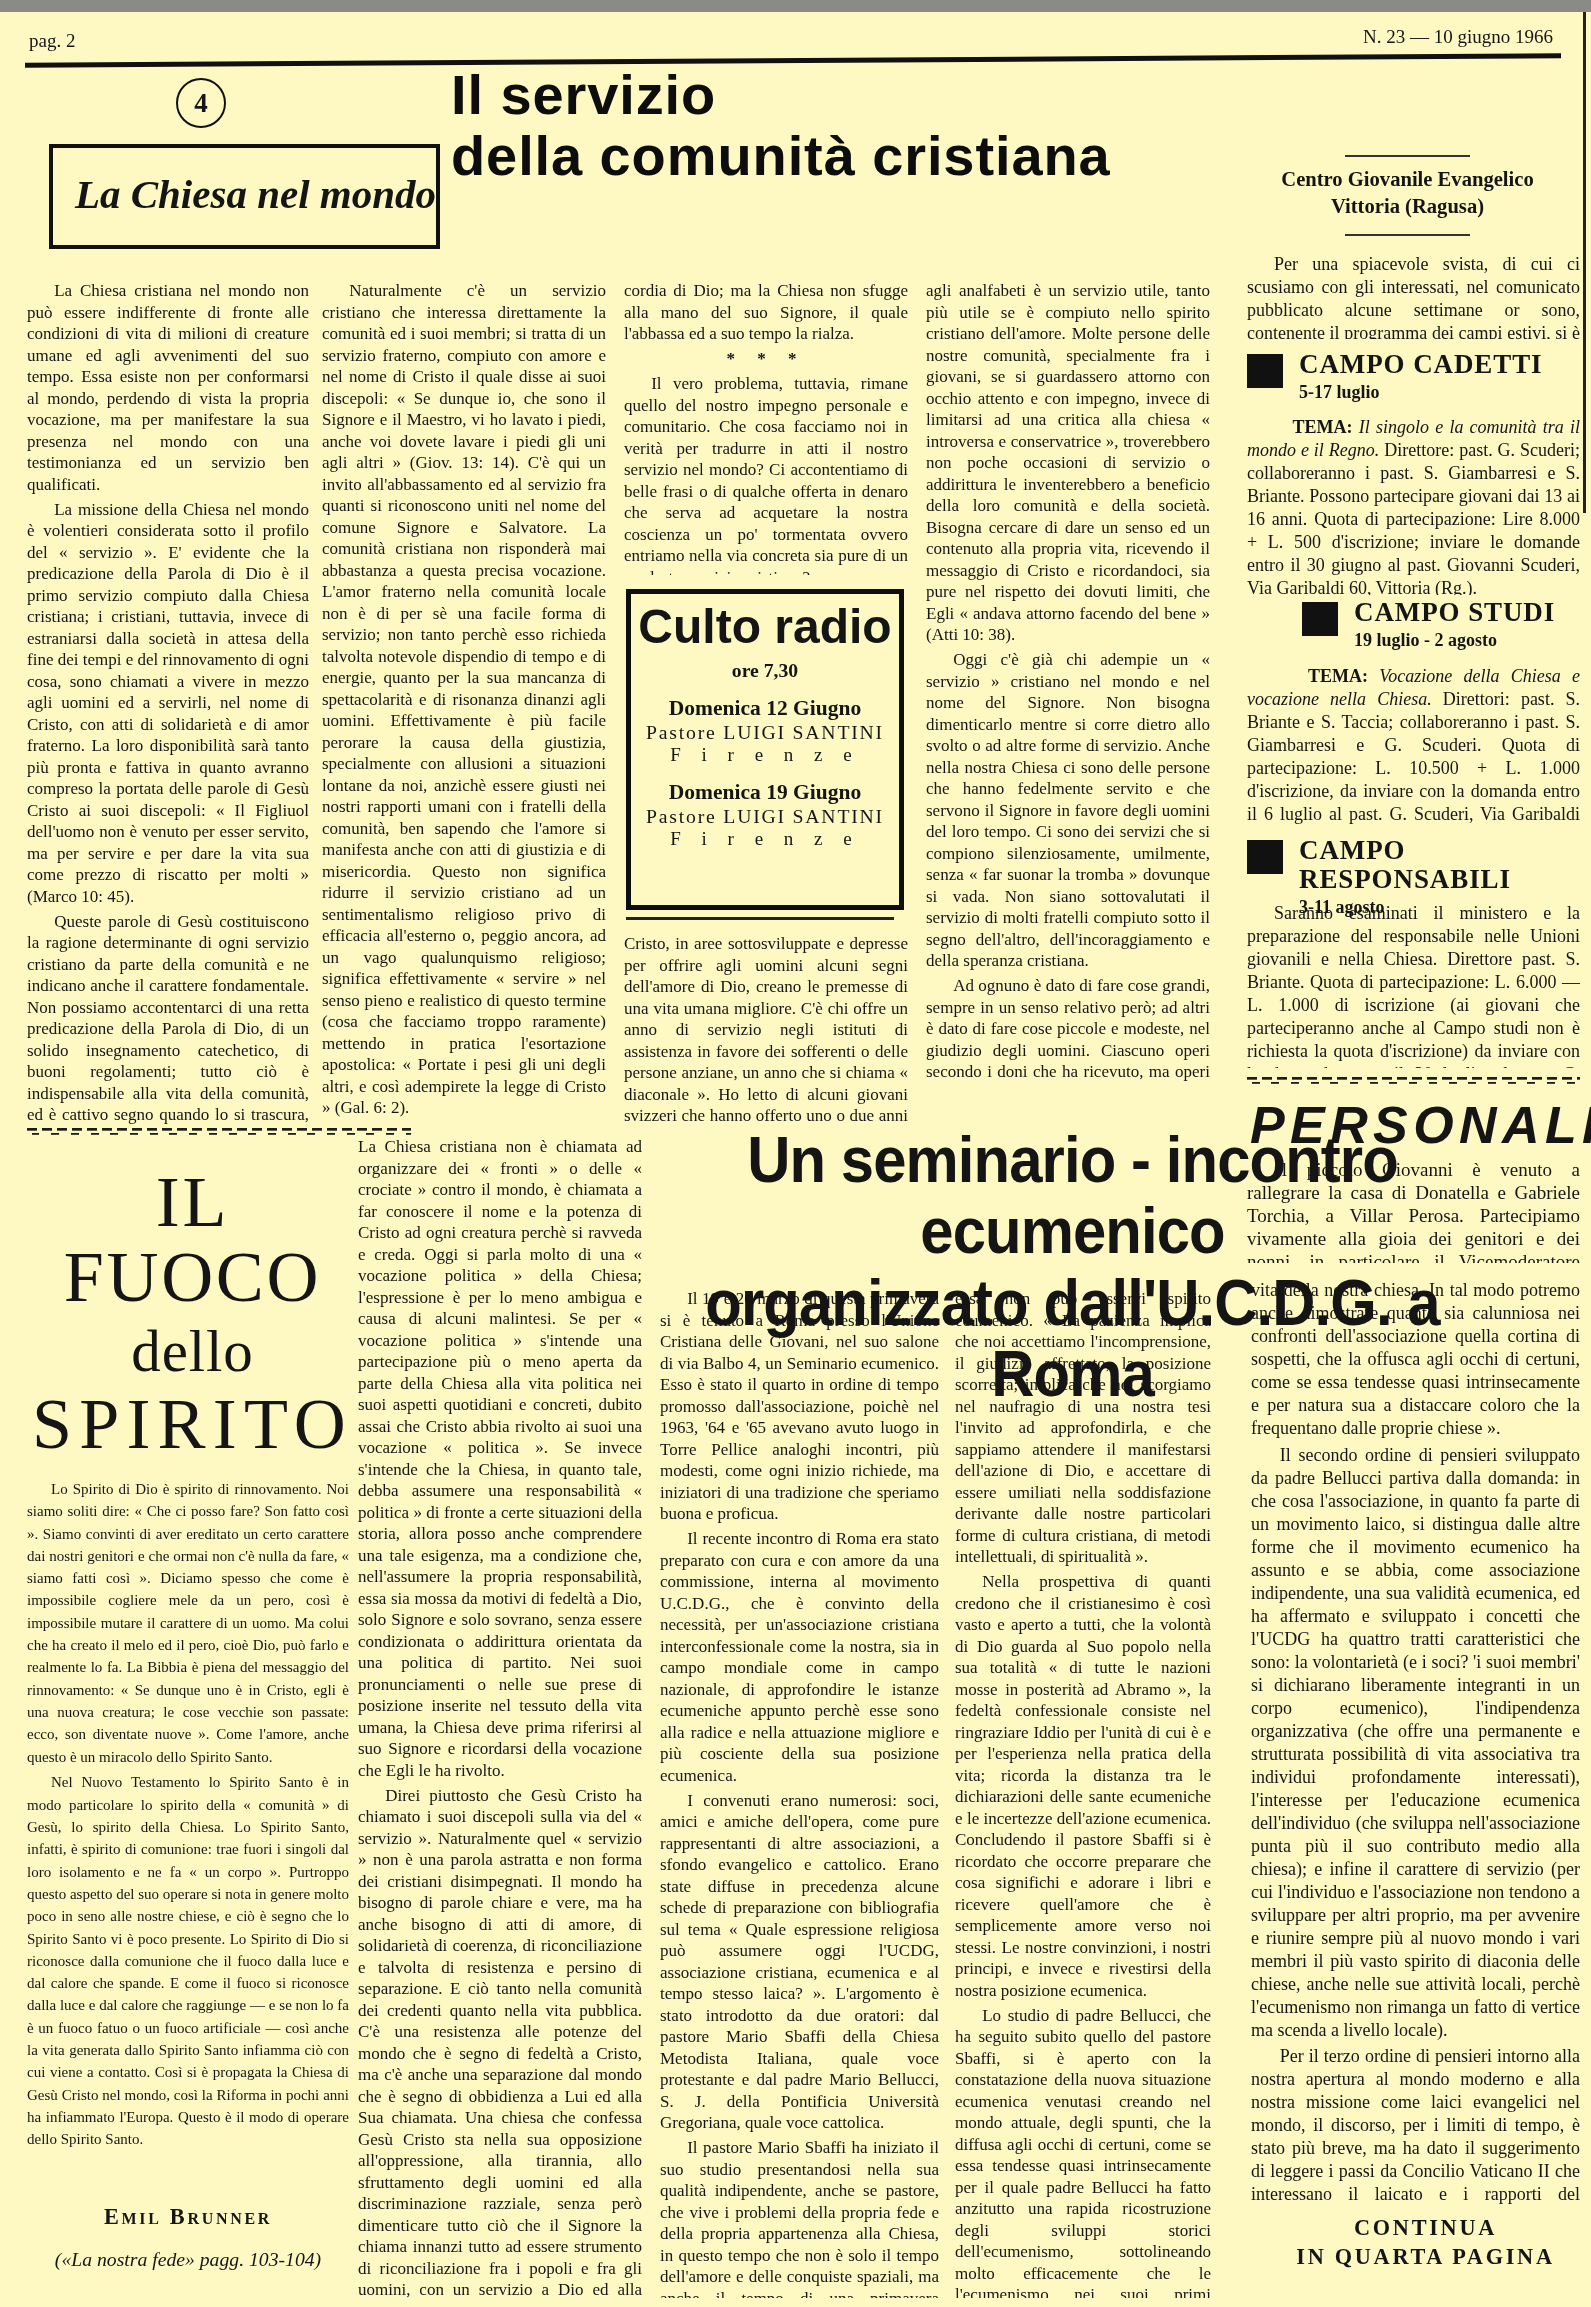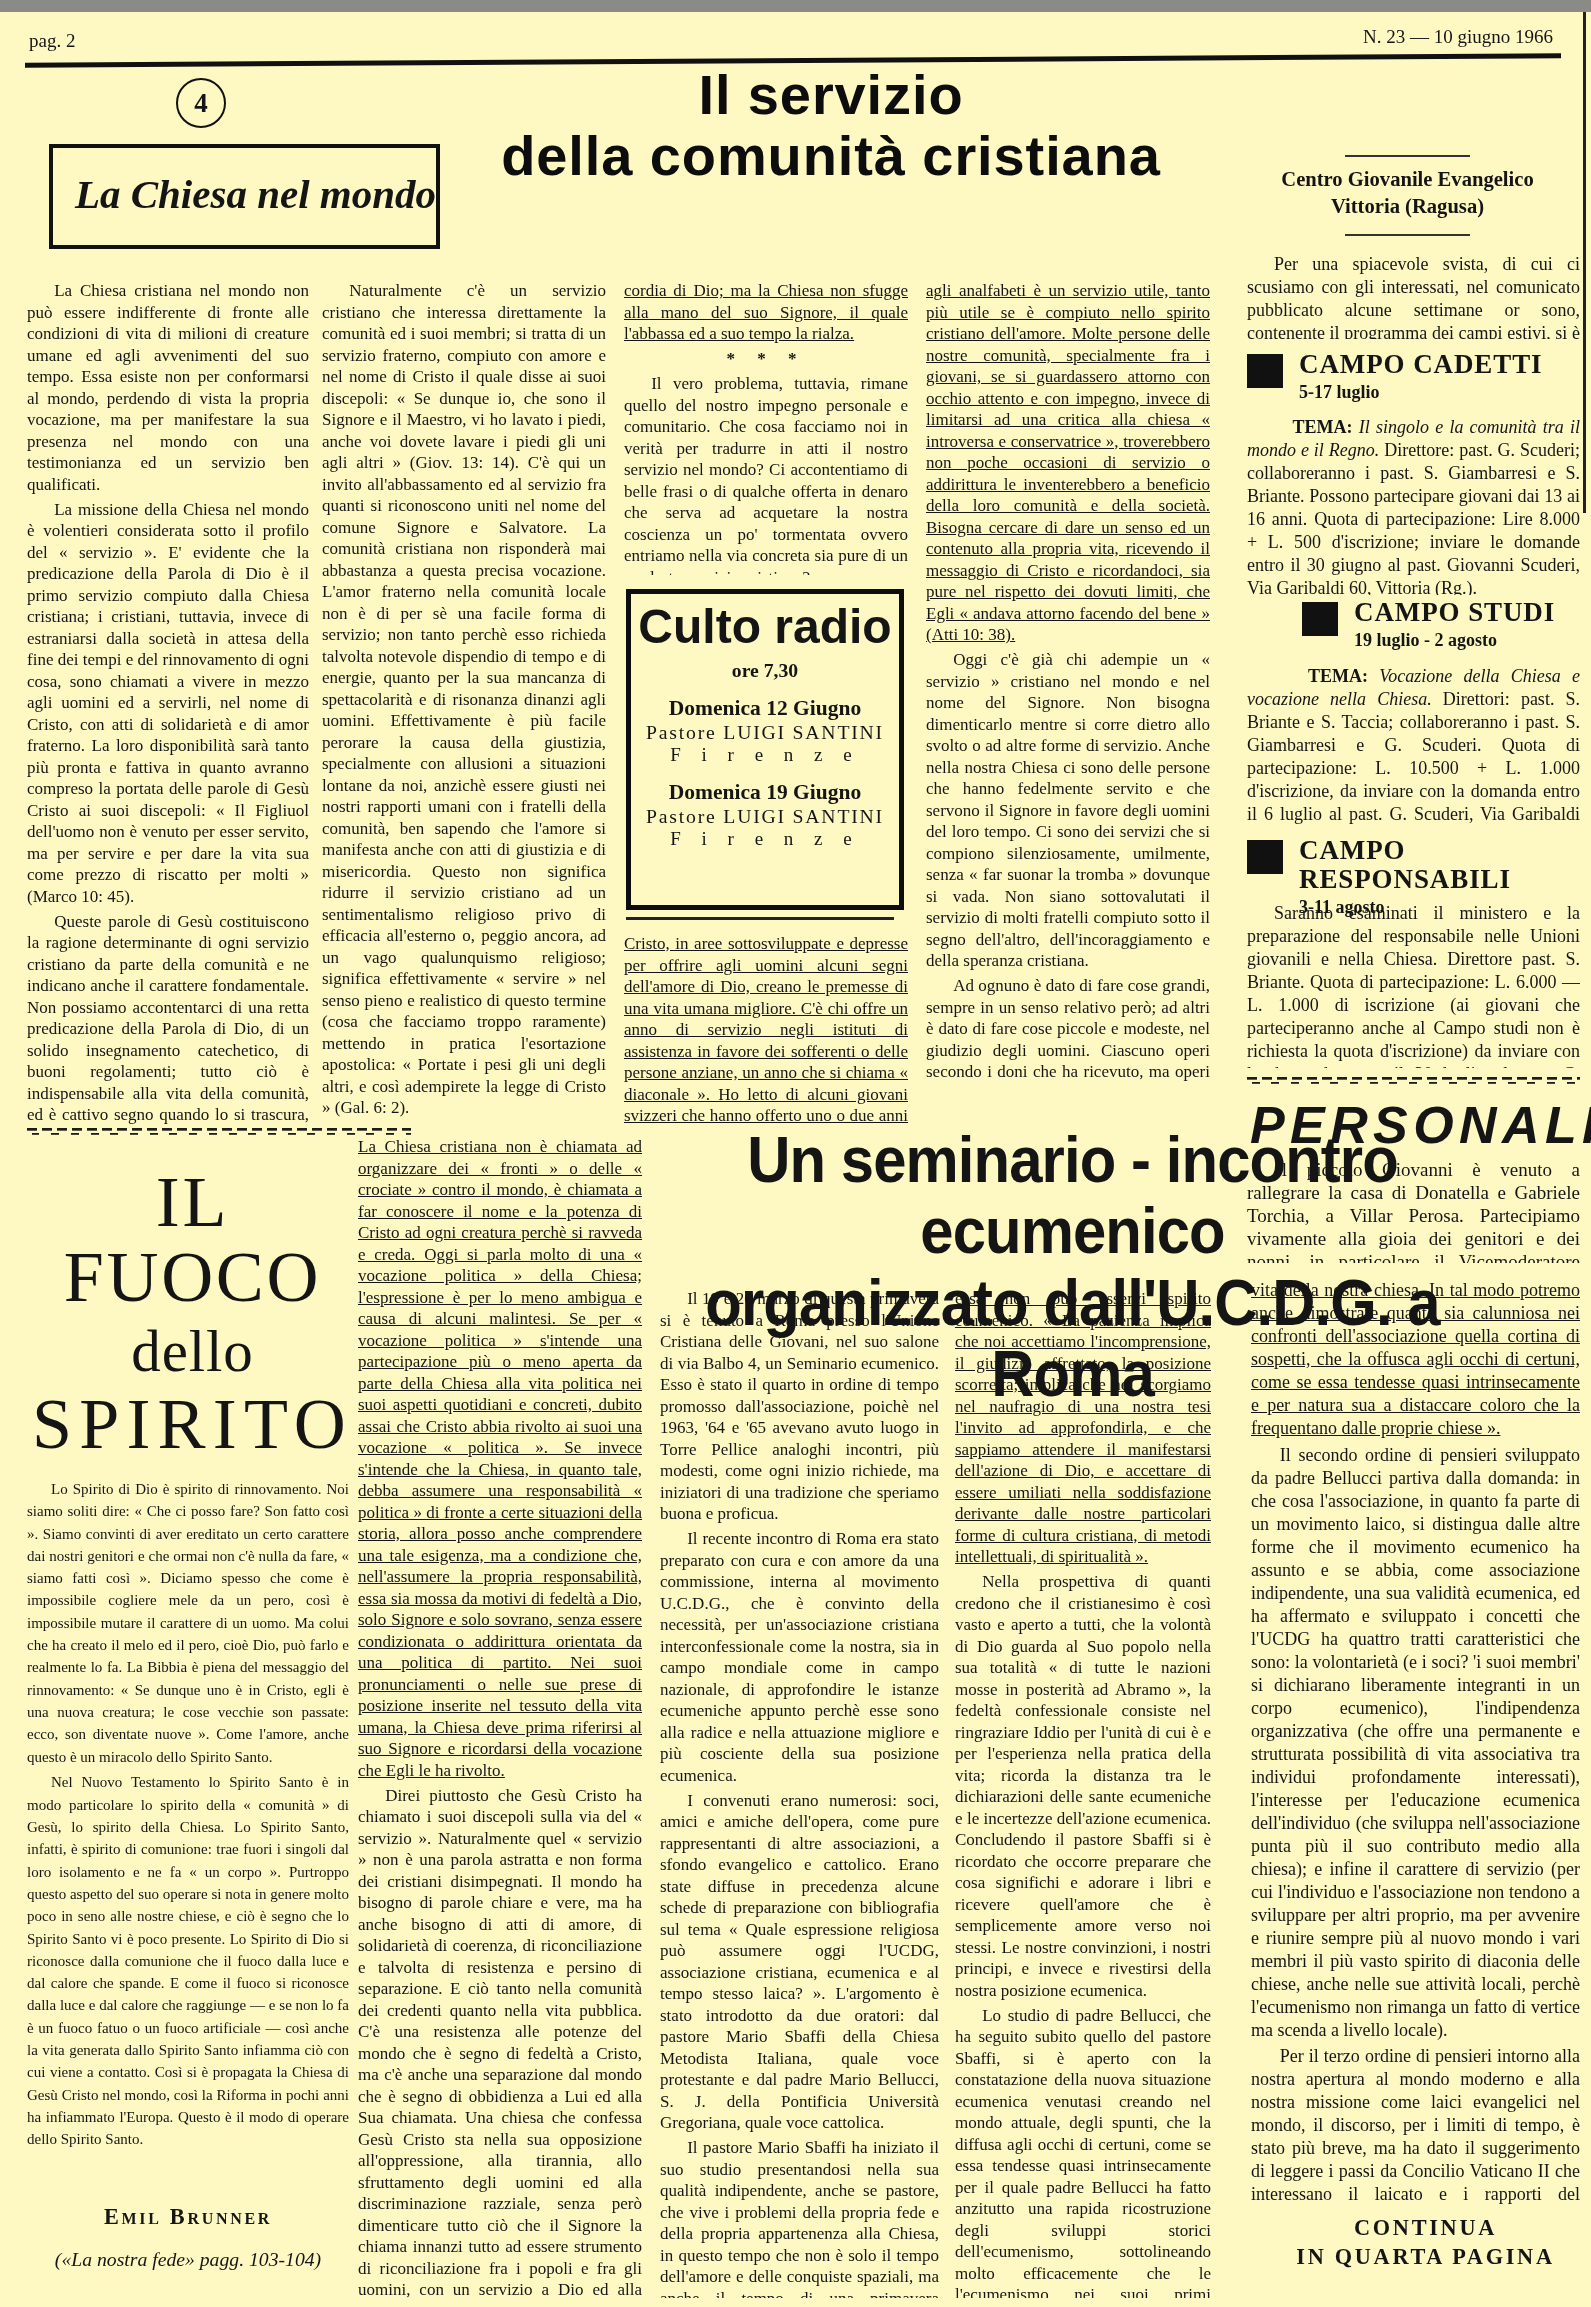"Il servizio" div.abs { text-align: center -> none }
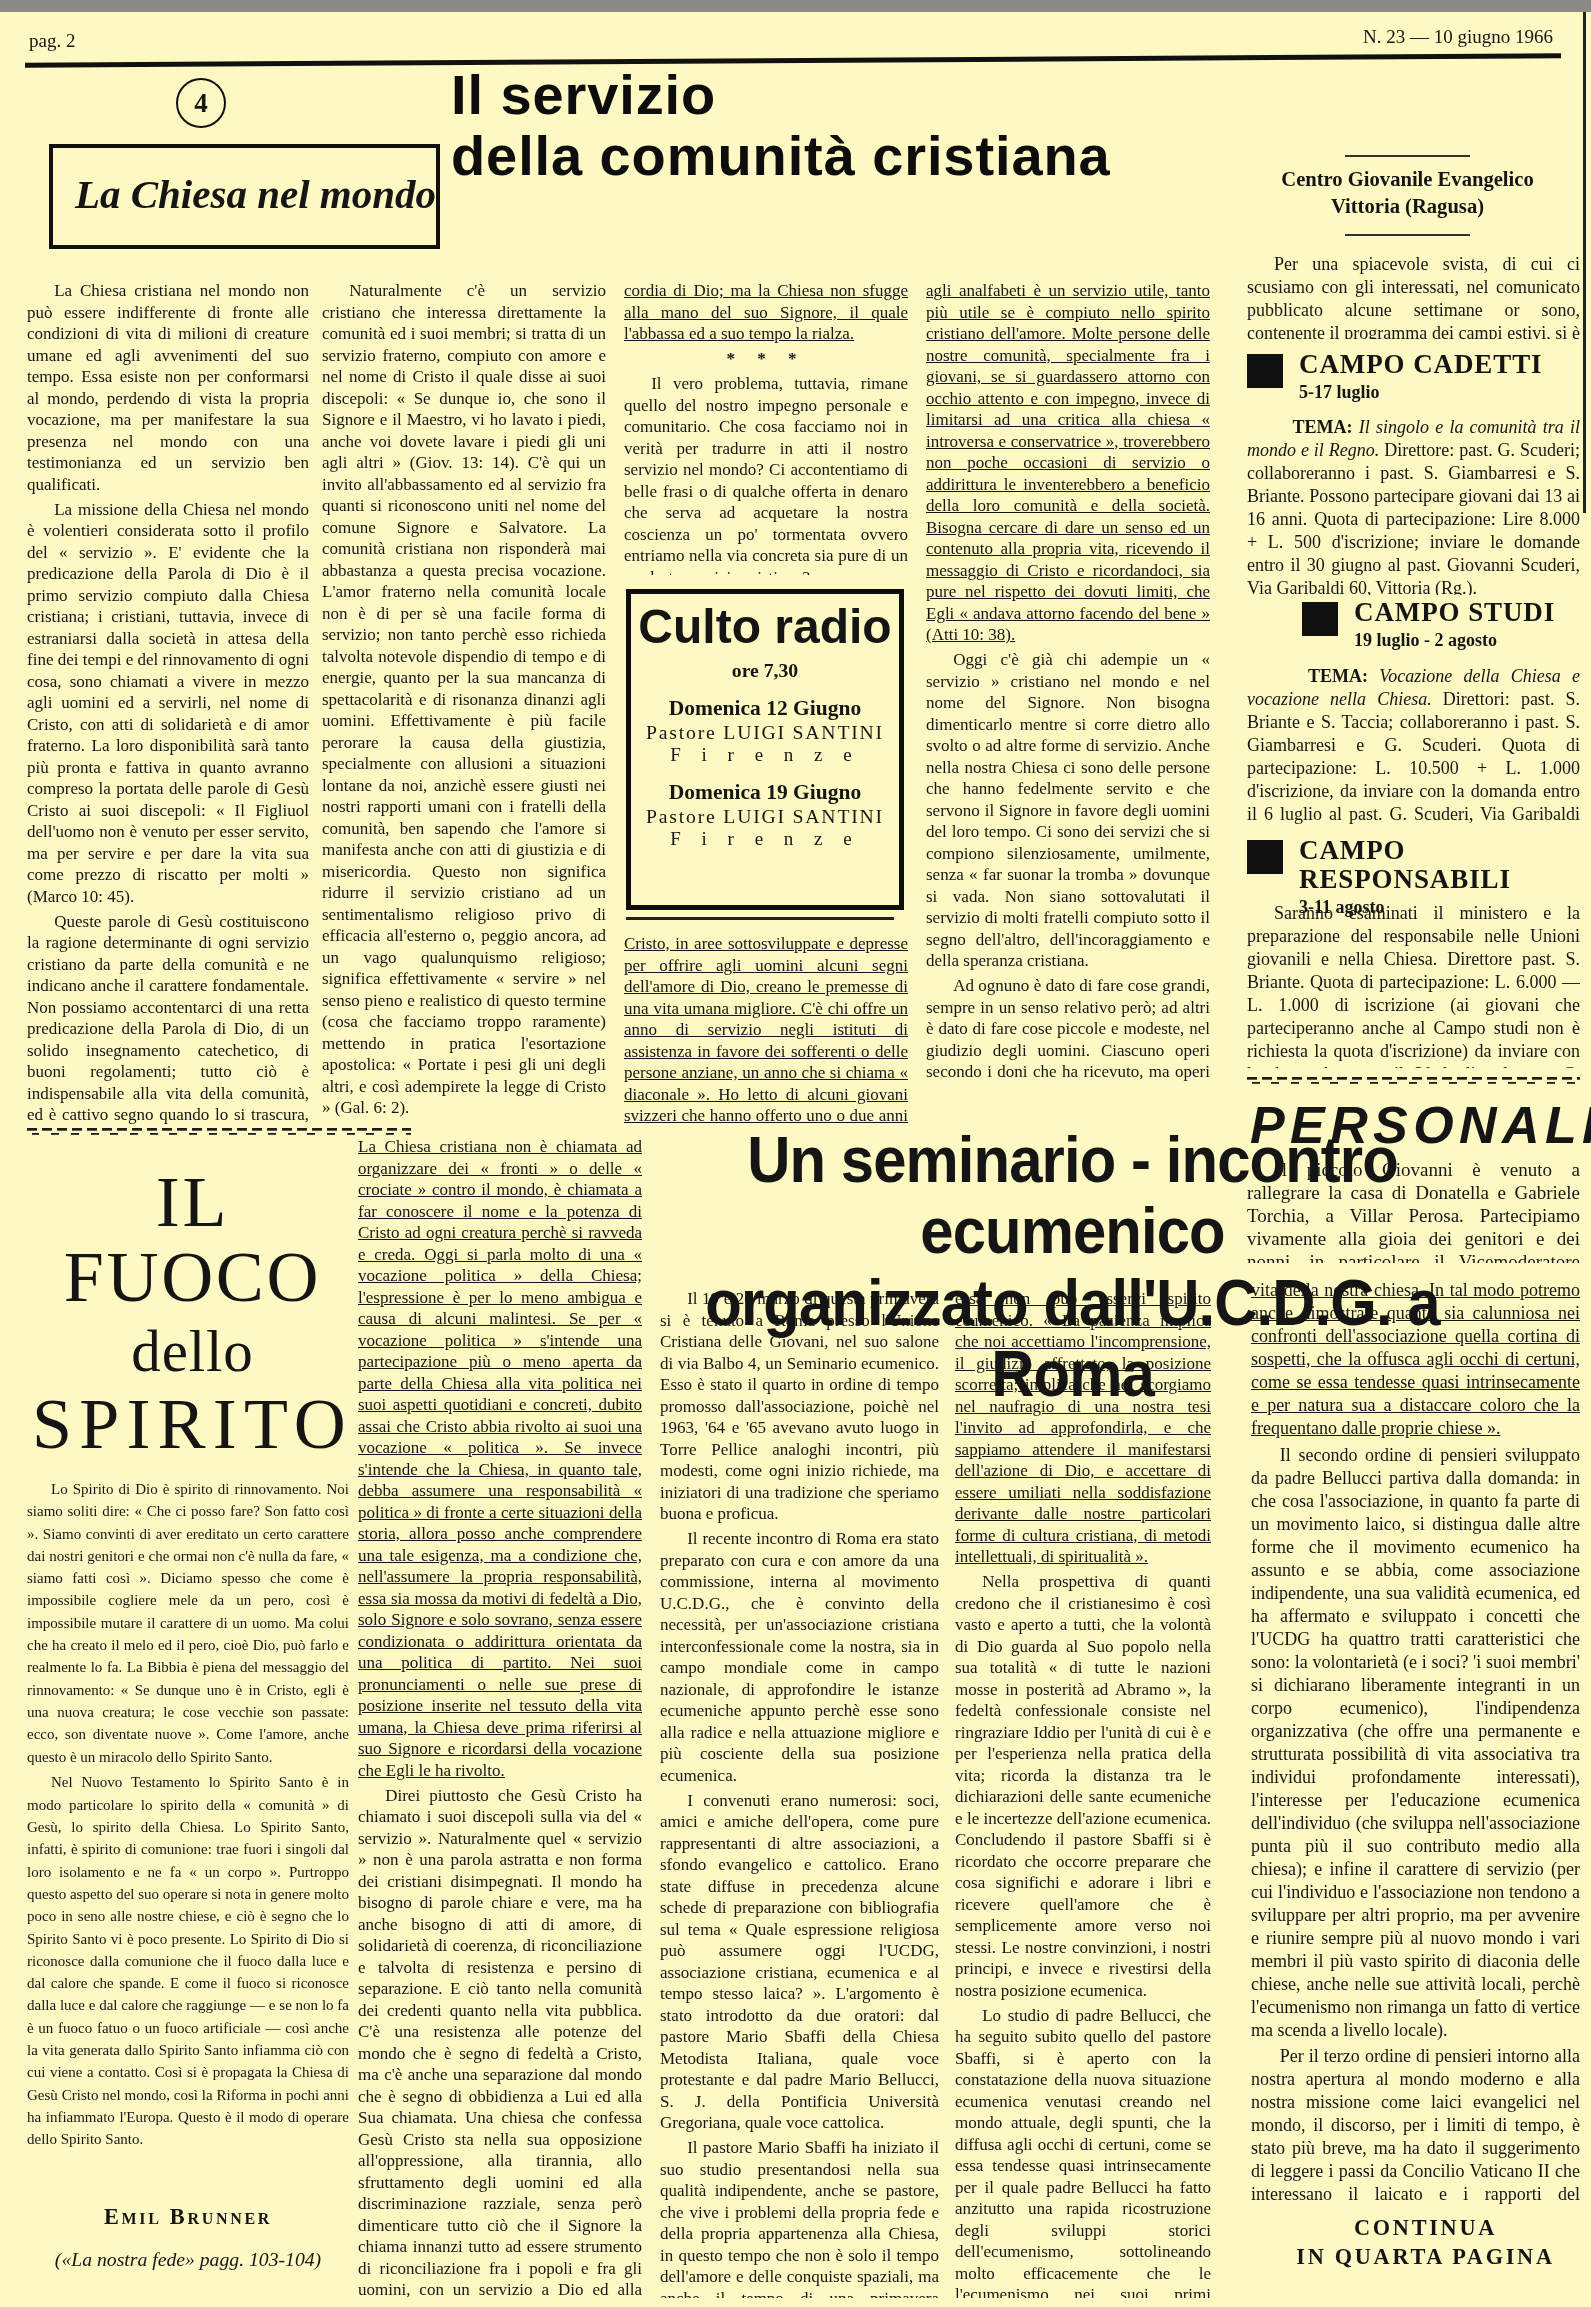"cordia di Dio; ma la" .col p.noind { text-decoration: underline -> none }
